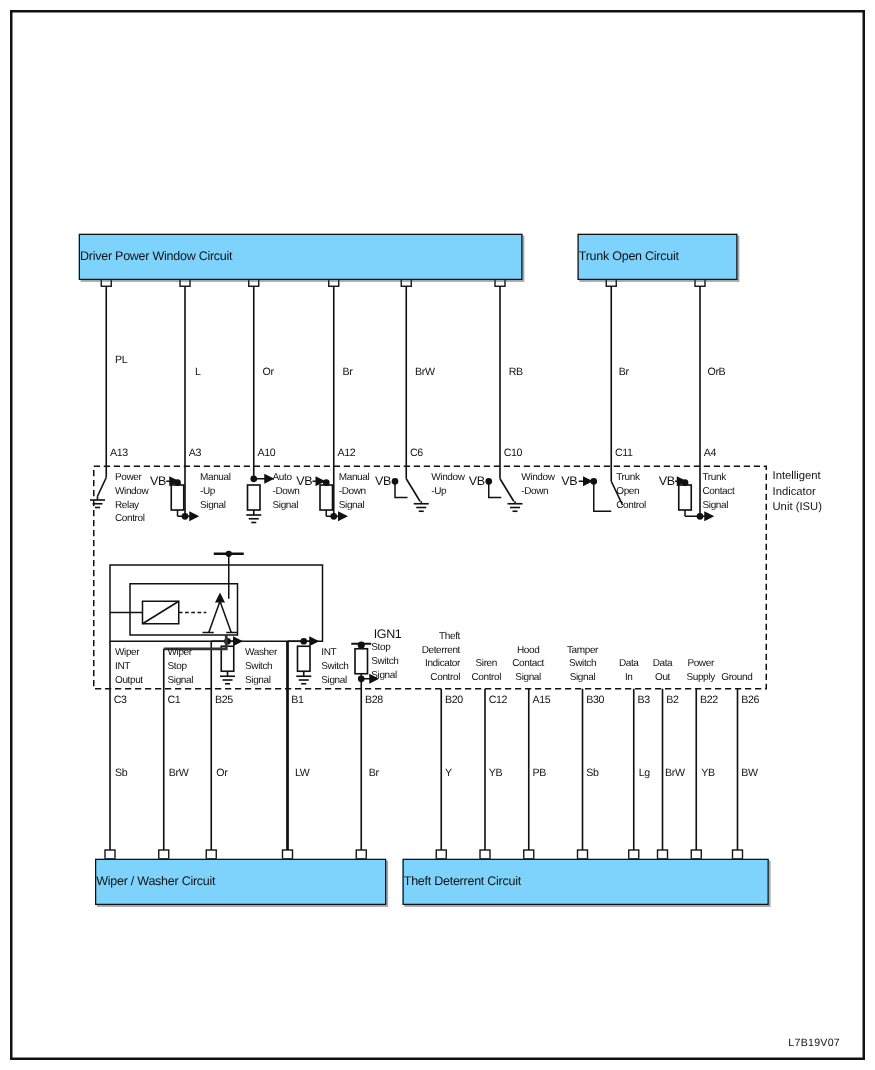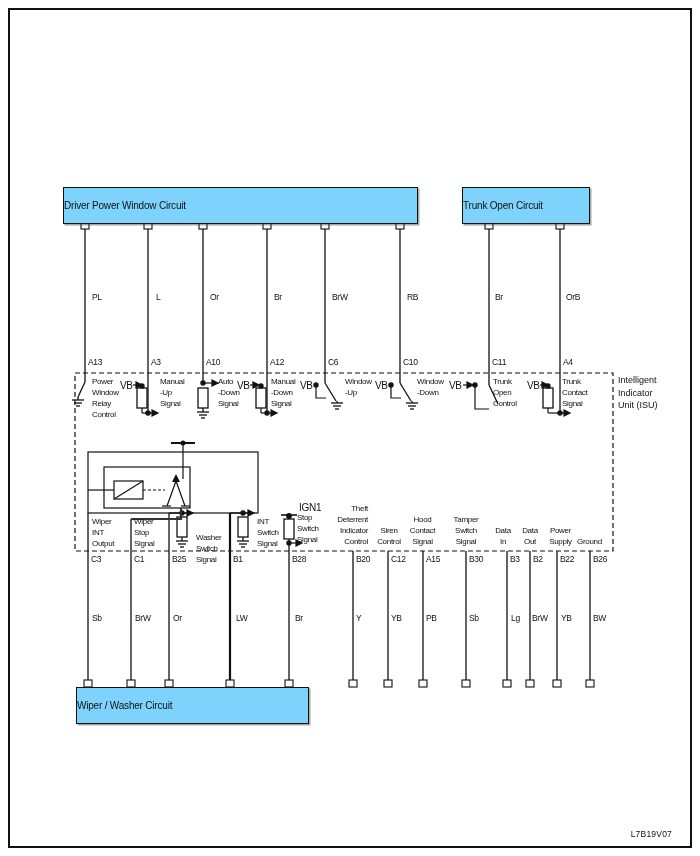"PL" div.clr { top: 292px -> 282px }
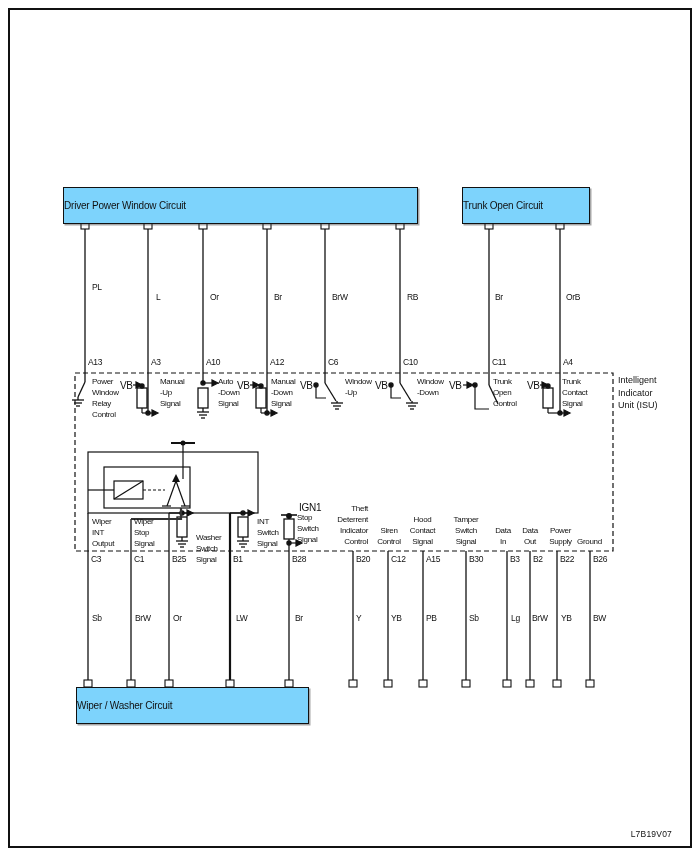"Washer" div.sig { margin-top: 16px -> none }
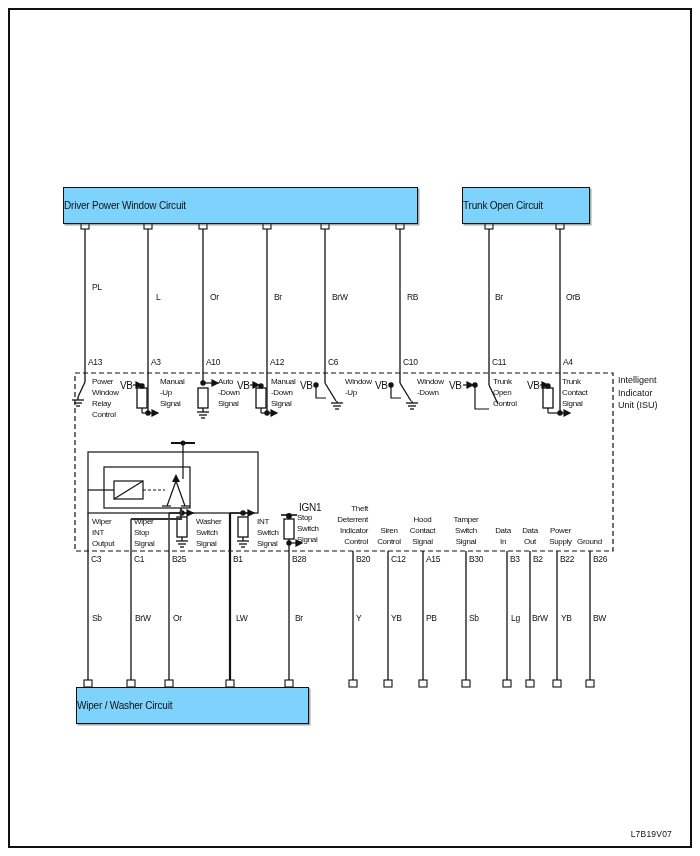"Theft Deterrent Circuit" div.box { html: none -> <div> <span>Theft Deterrent Circuit</span> </div> }
